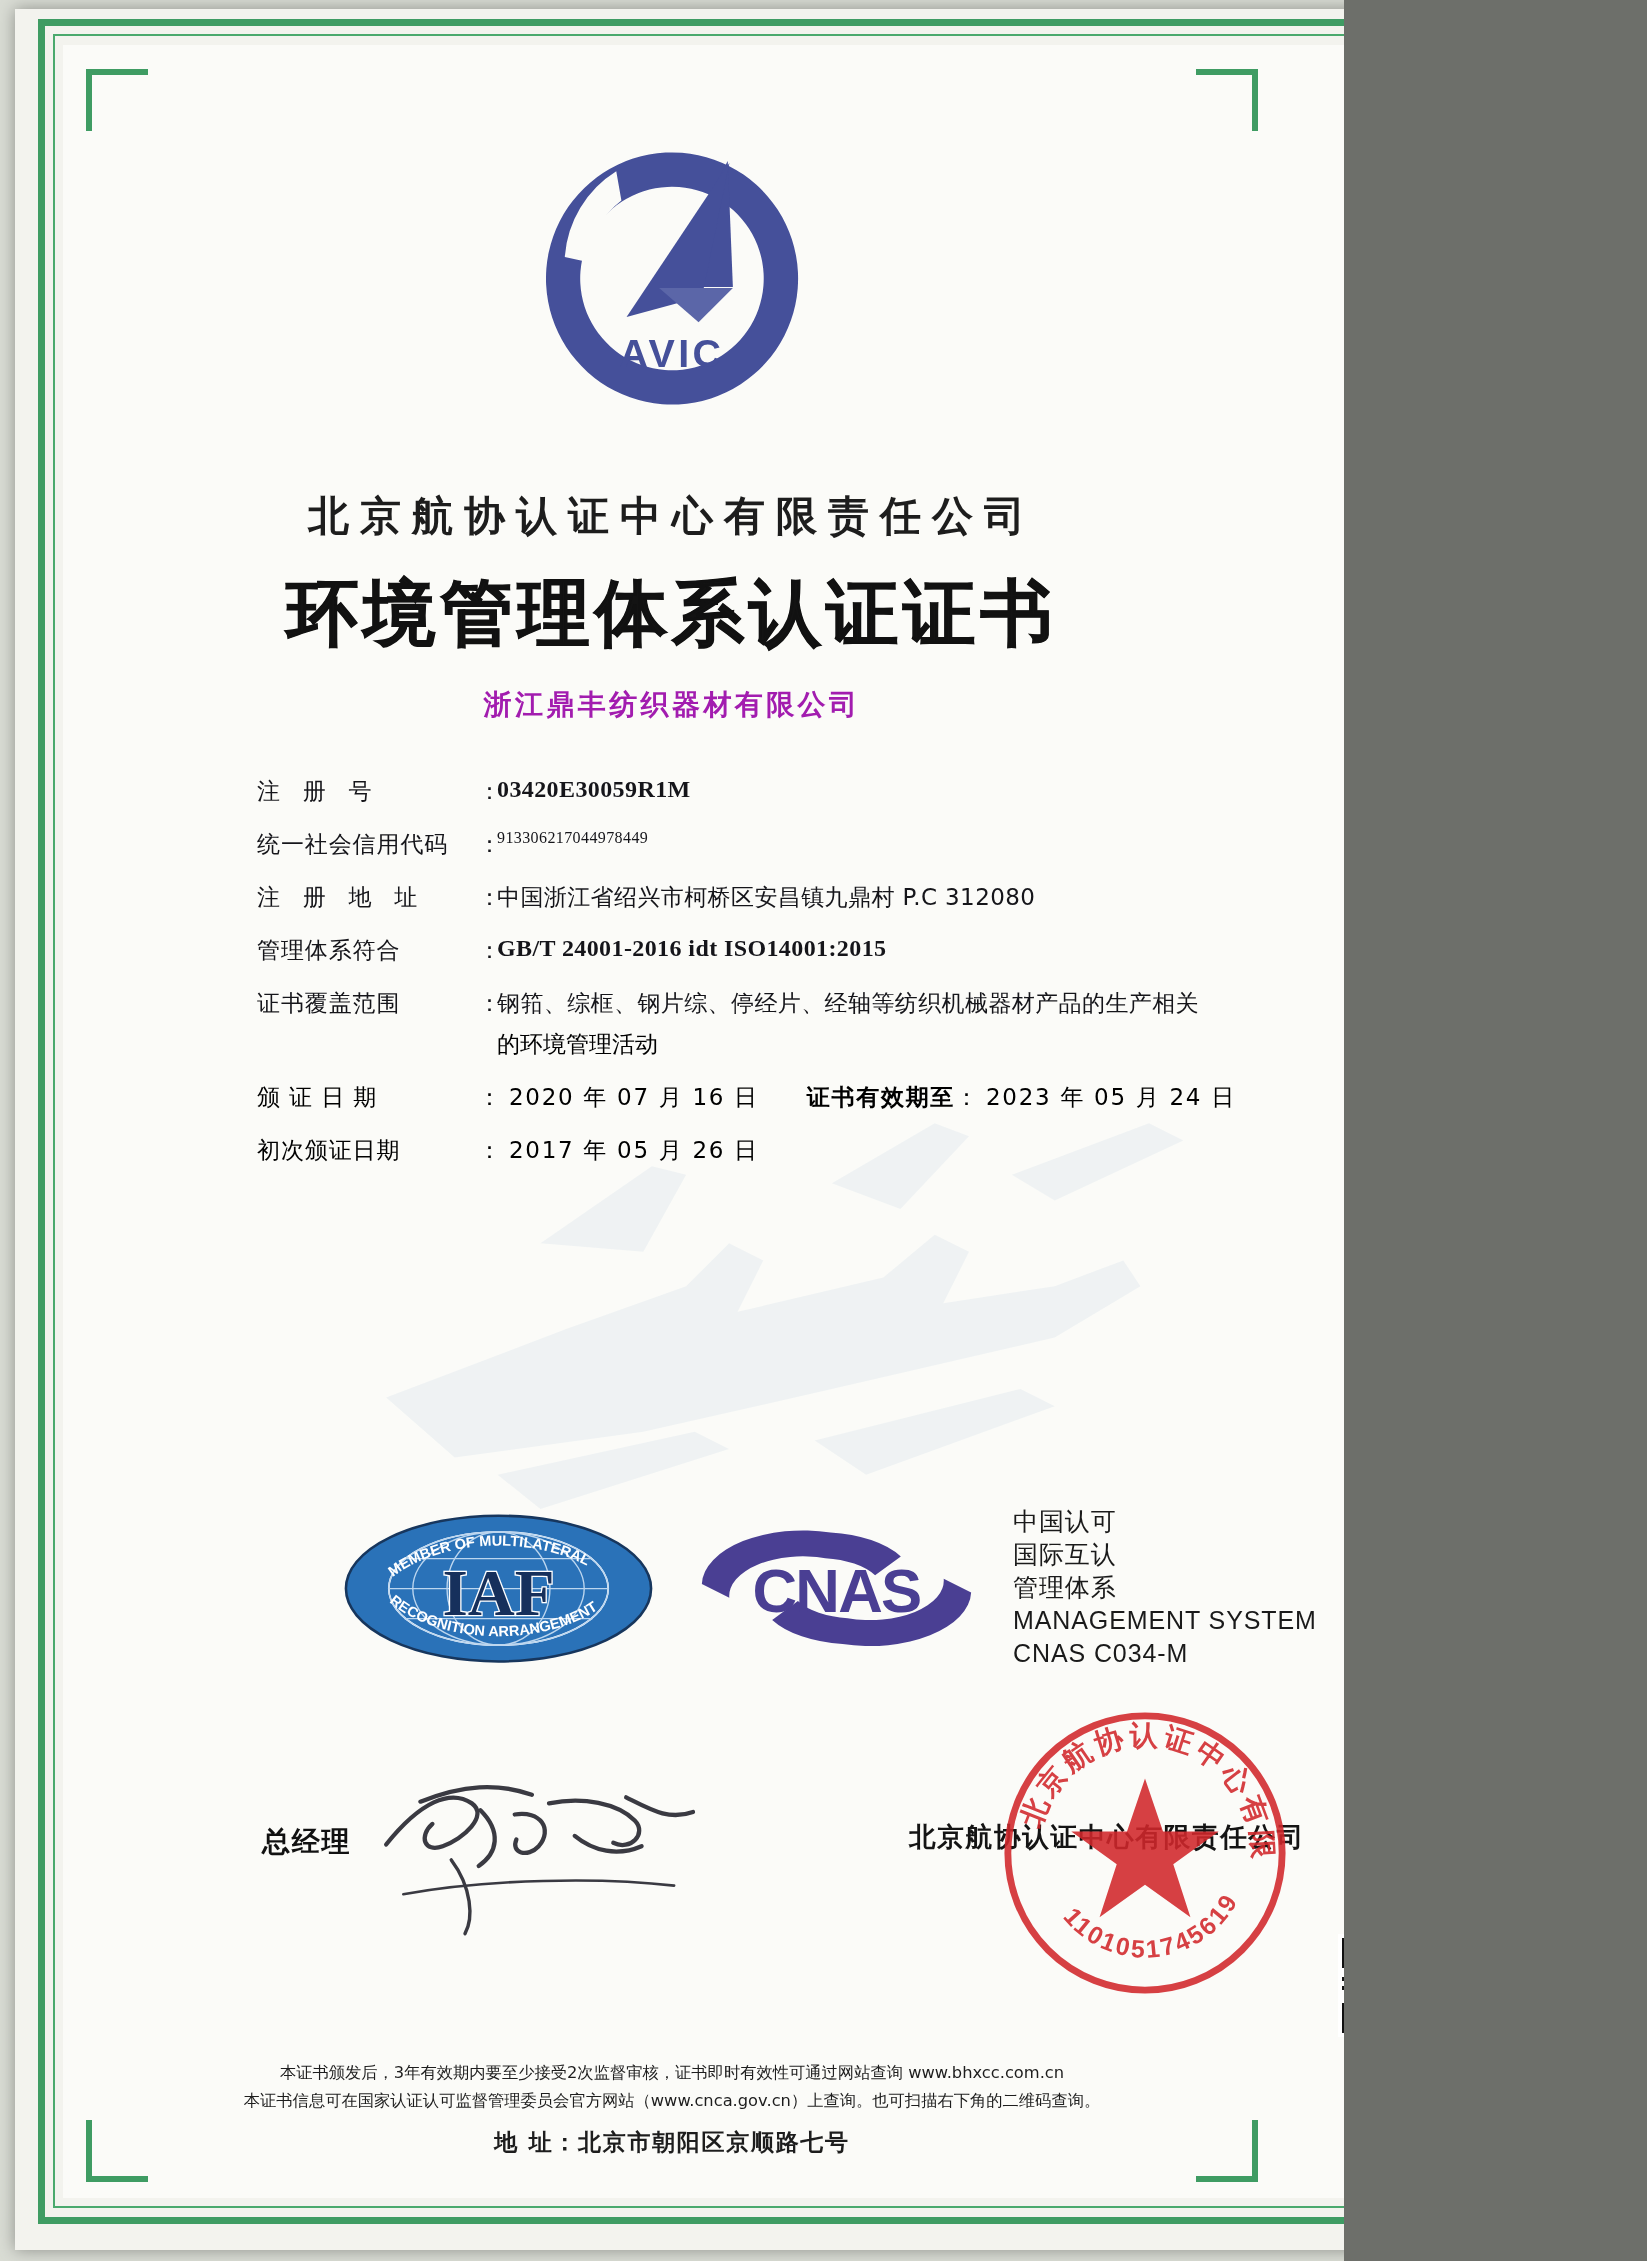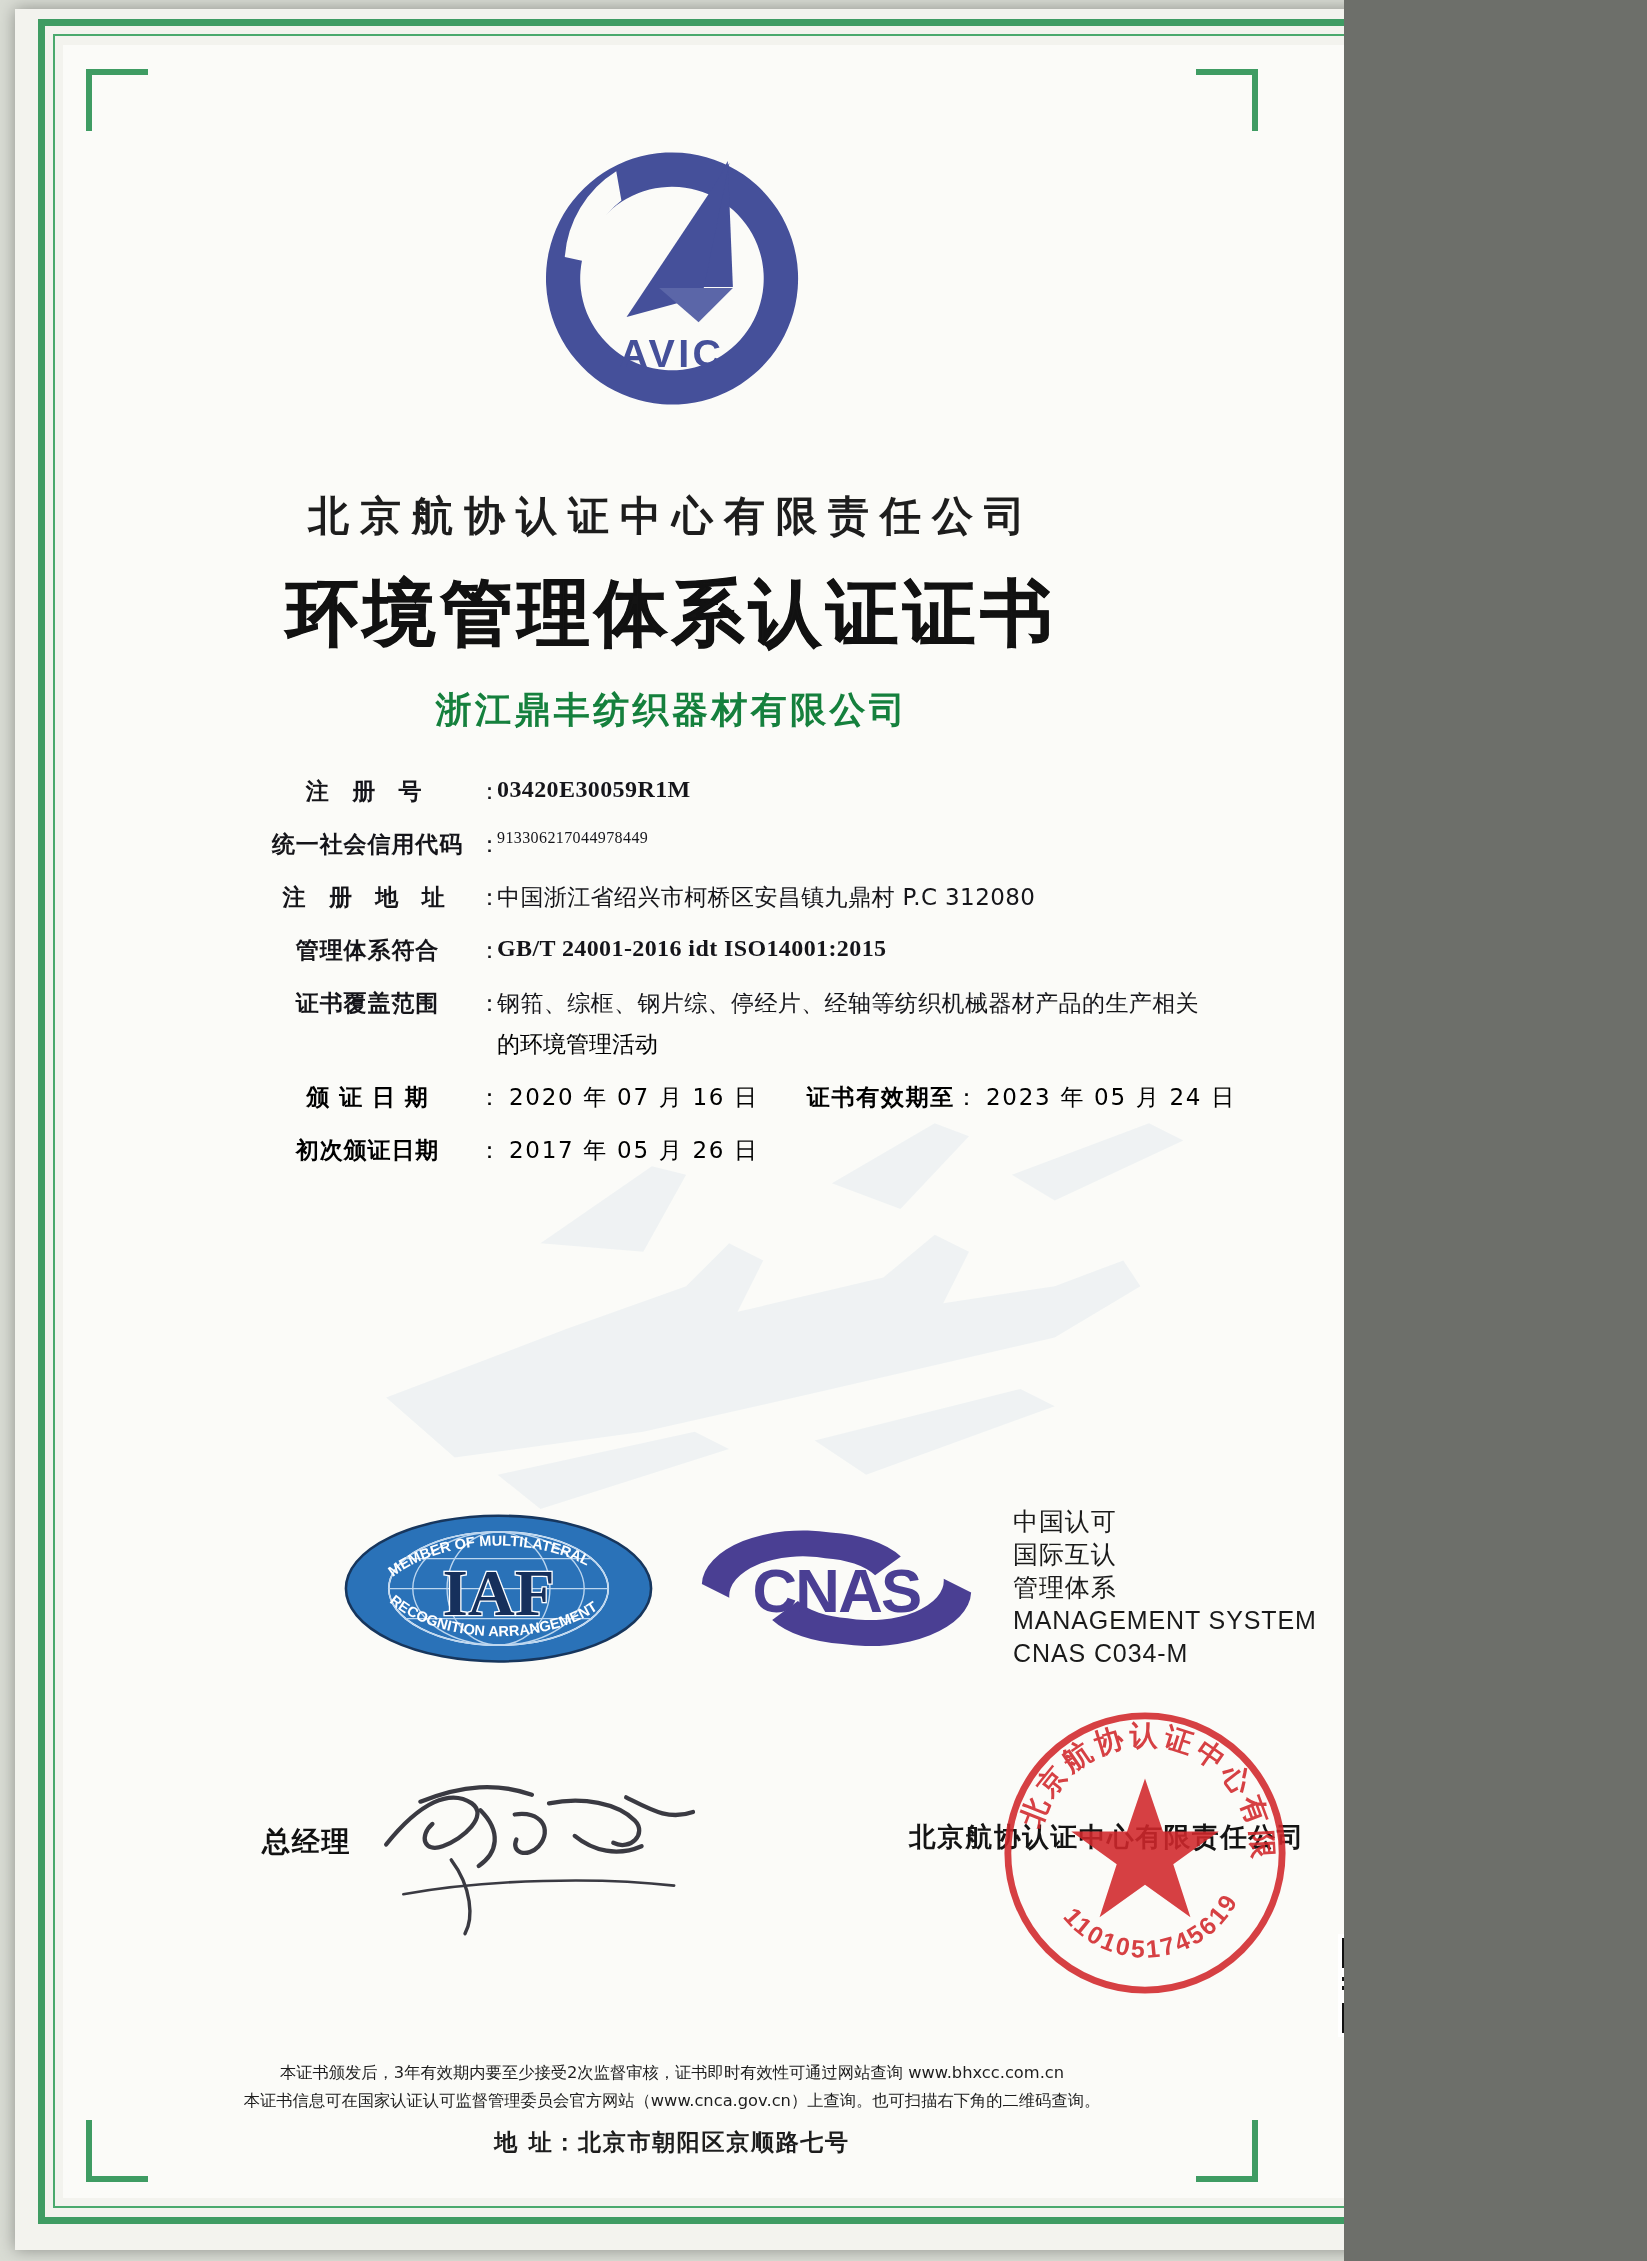"浙江鼎丰纺织器材有限公司" .company { color: #15803d -> #a21caf; font-size: 36px -> 28px }
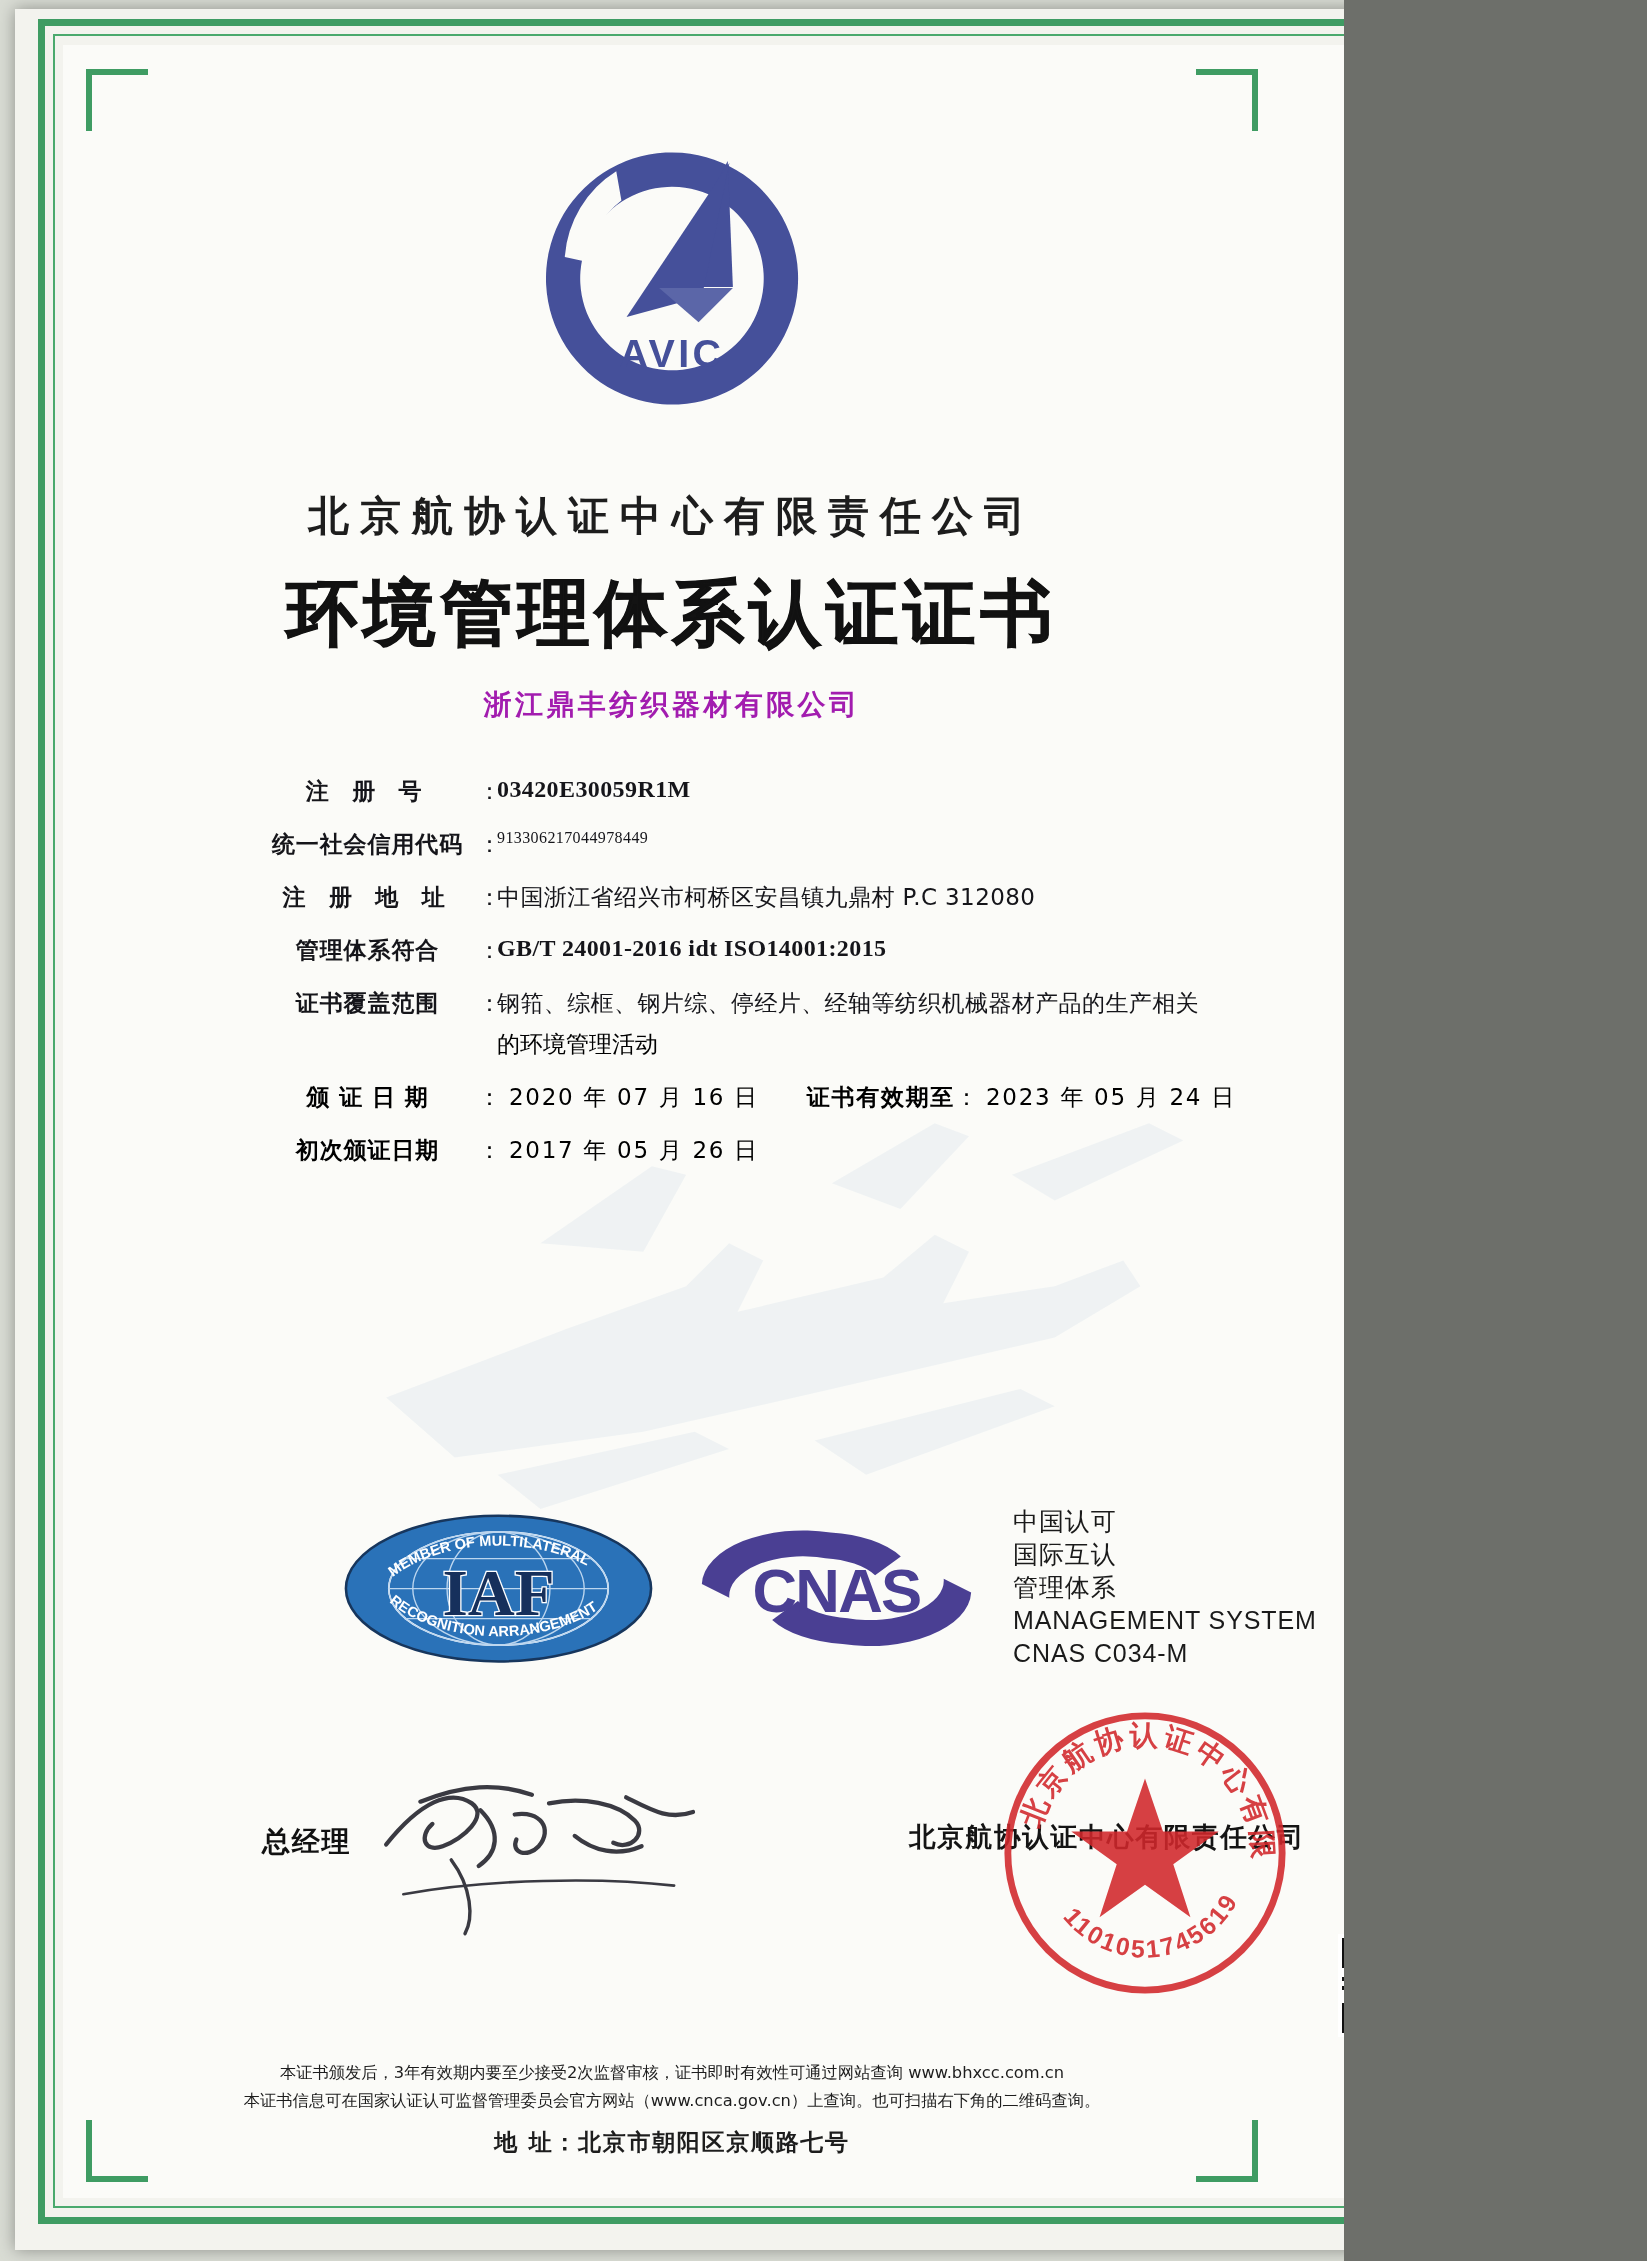"注 册 号" .label { font-weight: 700 -> 400; text-align: center -> none }
